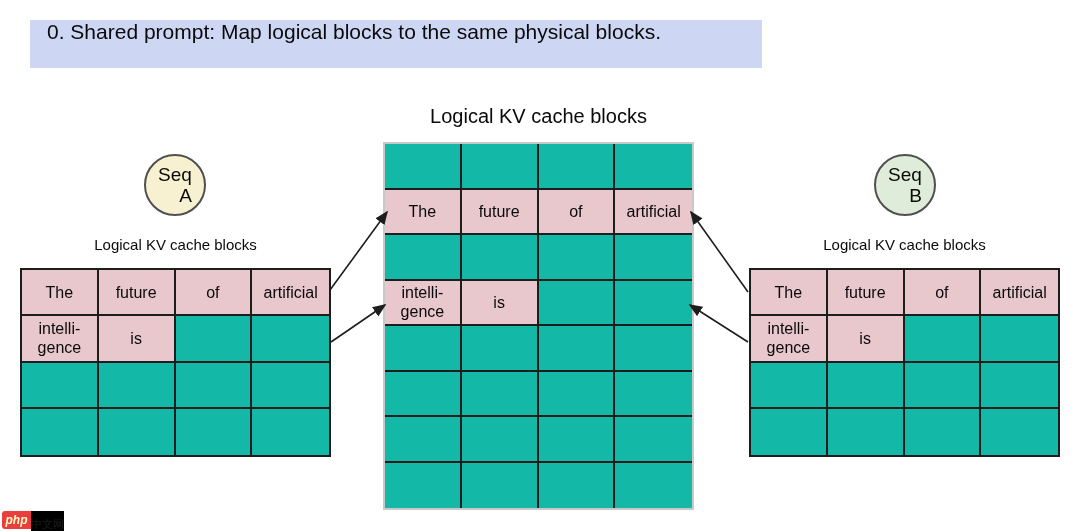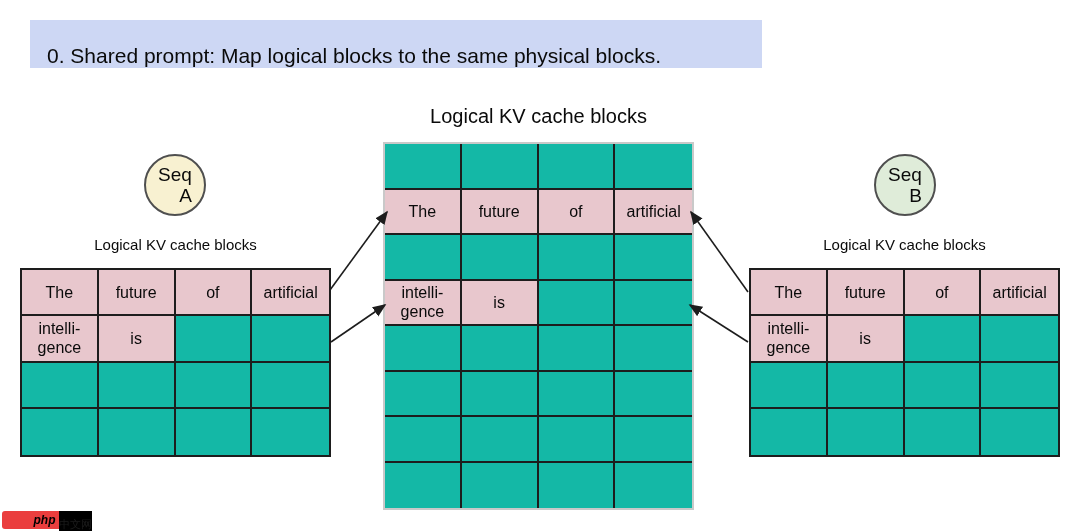"0. Shared prompt: Map logical" .banner { align-items: flex-end -> flex-start }
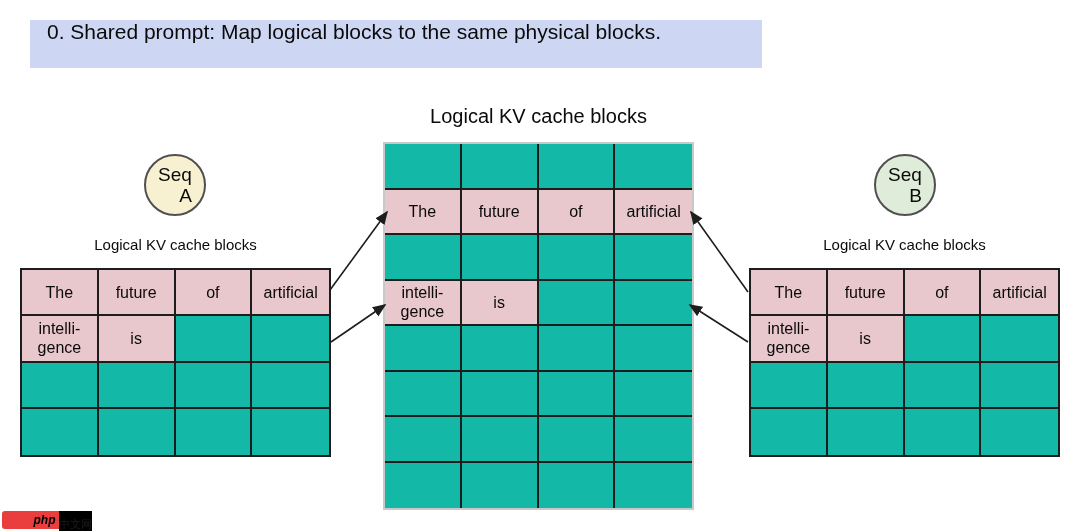"php" .wm-red { color: #000000 -> #fef9c3; padding-left: 28px -> none }
